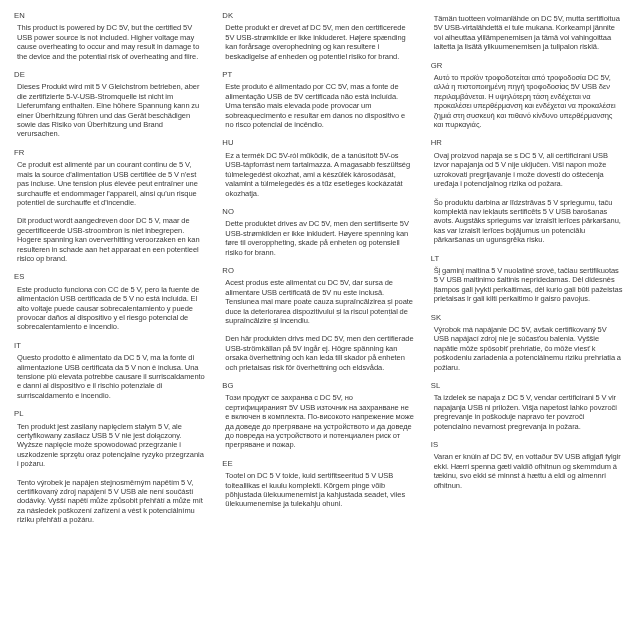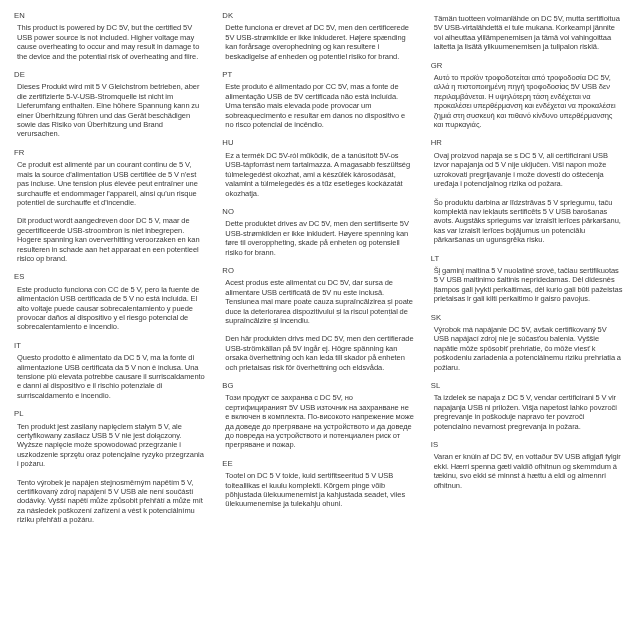"Dette funciona er drevet af" p.lang-text { text: funciona -> produkt }
